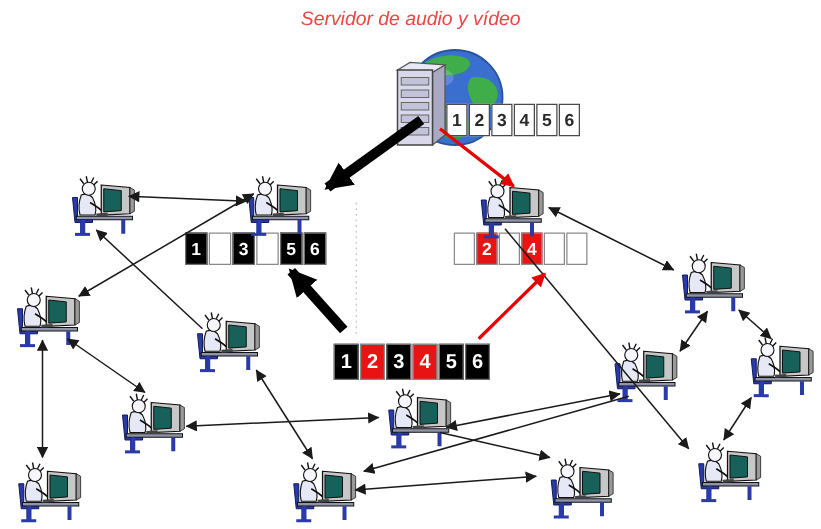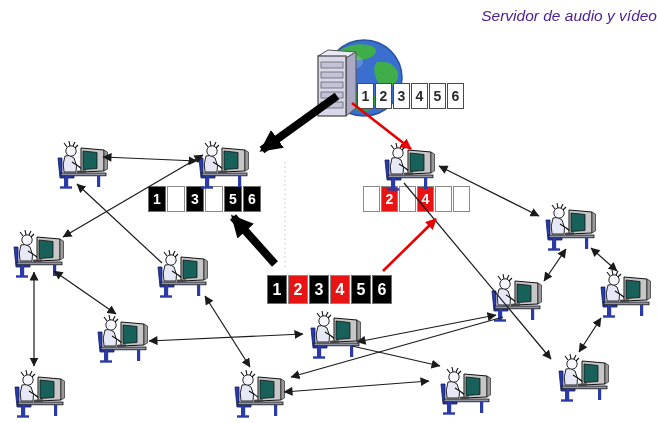"Servidor de audio y vídeo" #diagram-title { color: #4c1d95 -> #ef4444; text-align: right -> center }
